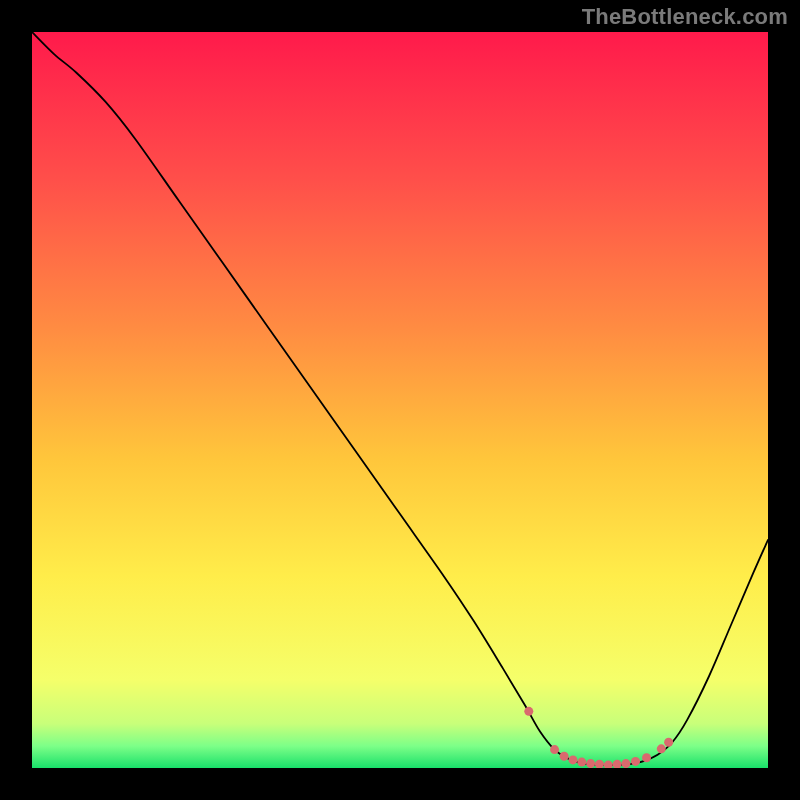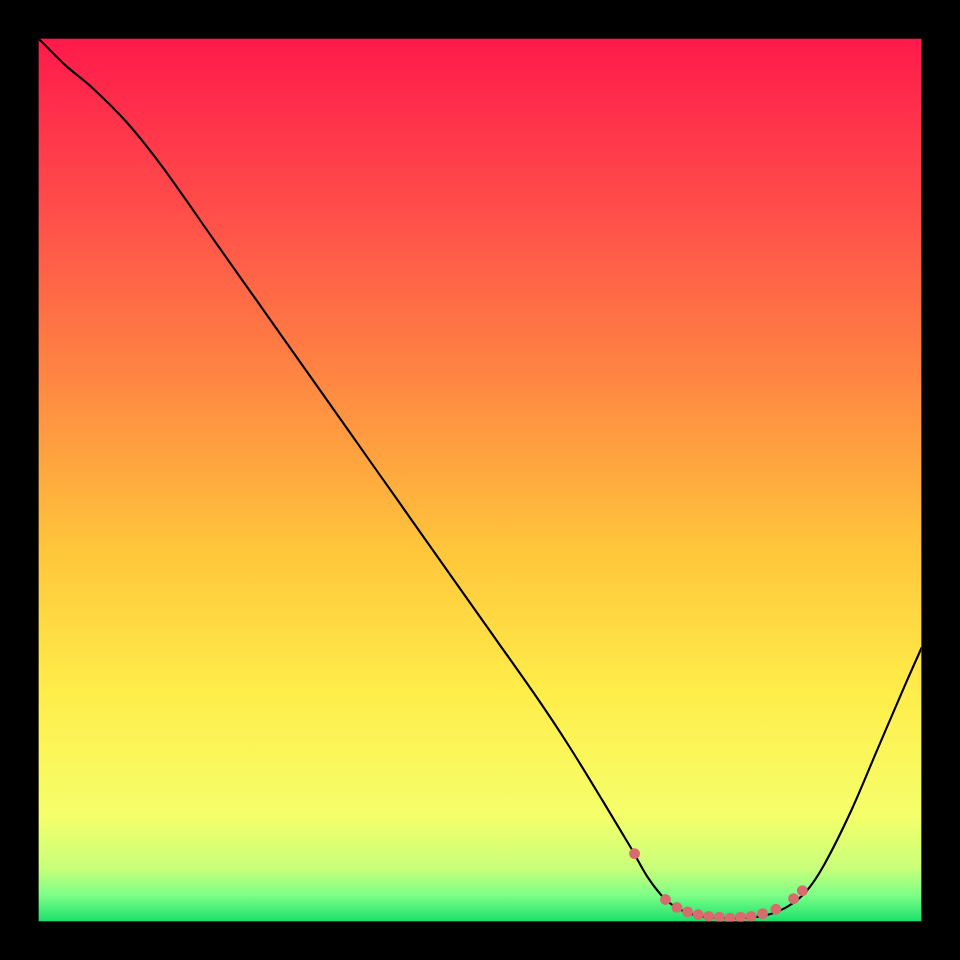"TheBottleneck.com" div.watermark { html: none -> <div>TheBottleneck.com</div> }
